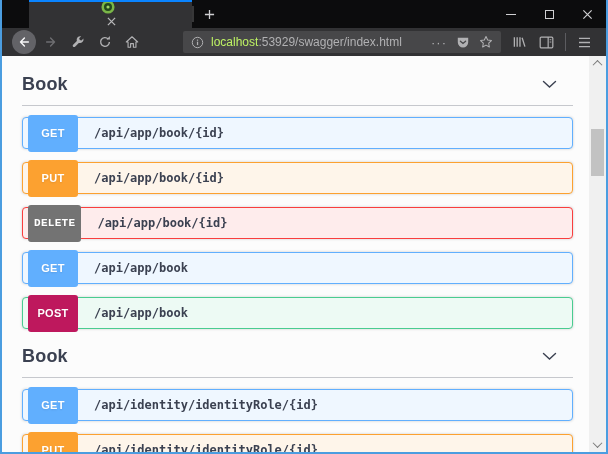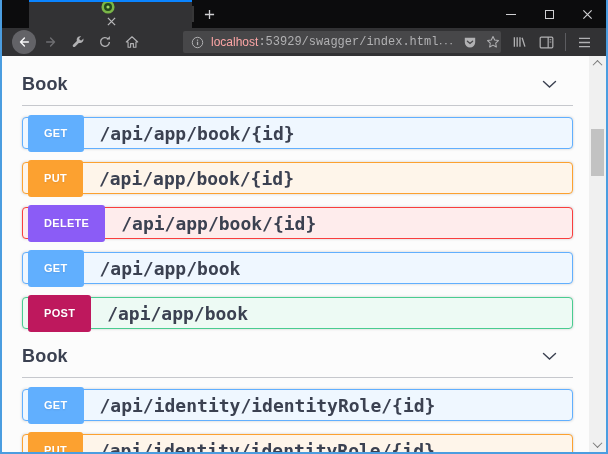"localhost" .url-host { color: #fca5a5 -> #bef264 }
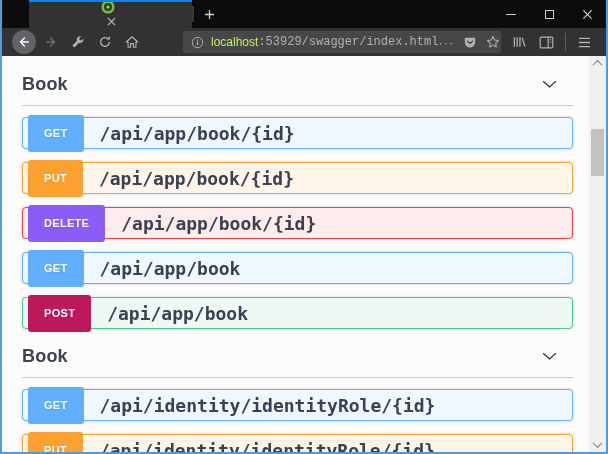":53929/swagger/index.html" .url-rest { font-family: Liberation Mono, monospace -> none }
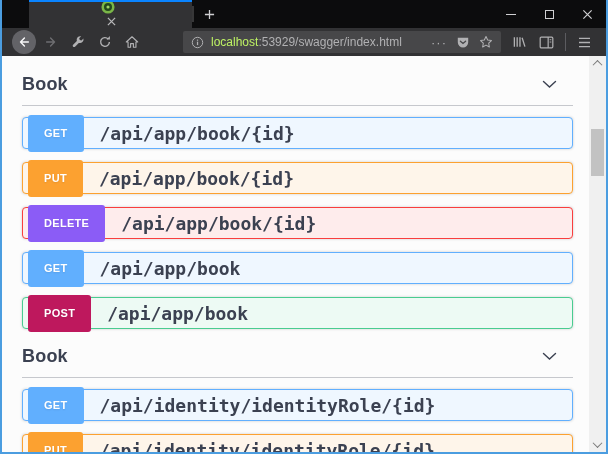"GET" .op-badge { padding: 0 16px -> 0 6px }
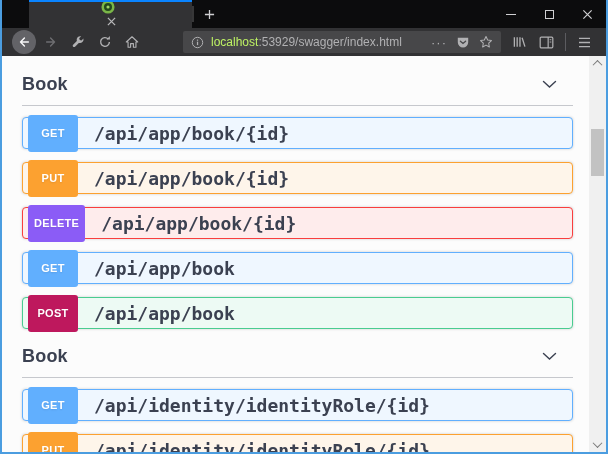"/api/app/book/{id}" .op-path { font-size: 18px -> 12px }
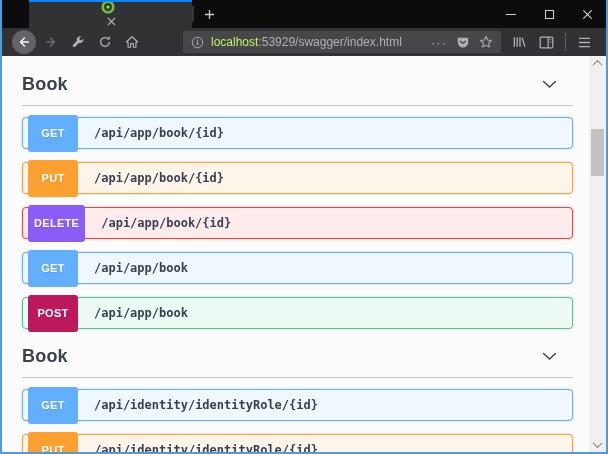"DELETE" span.op-badge { background: #8b5cf6 -> #737373; font-family: none -> Liberation Mono, monospace }
